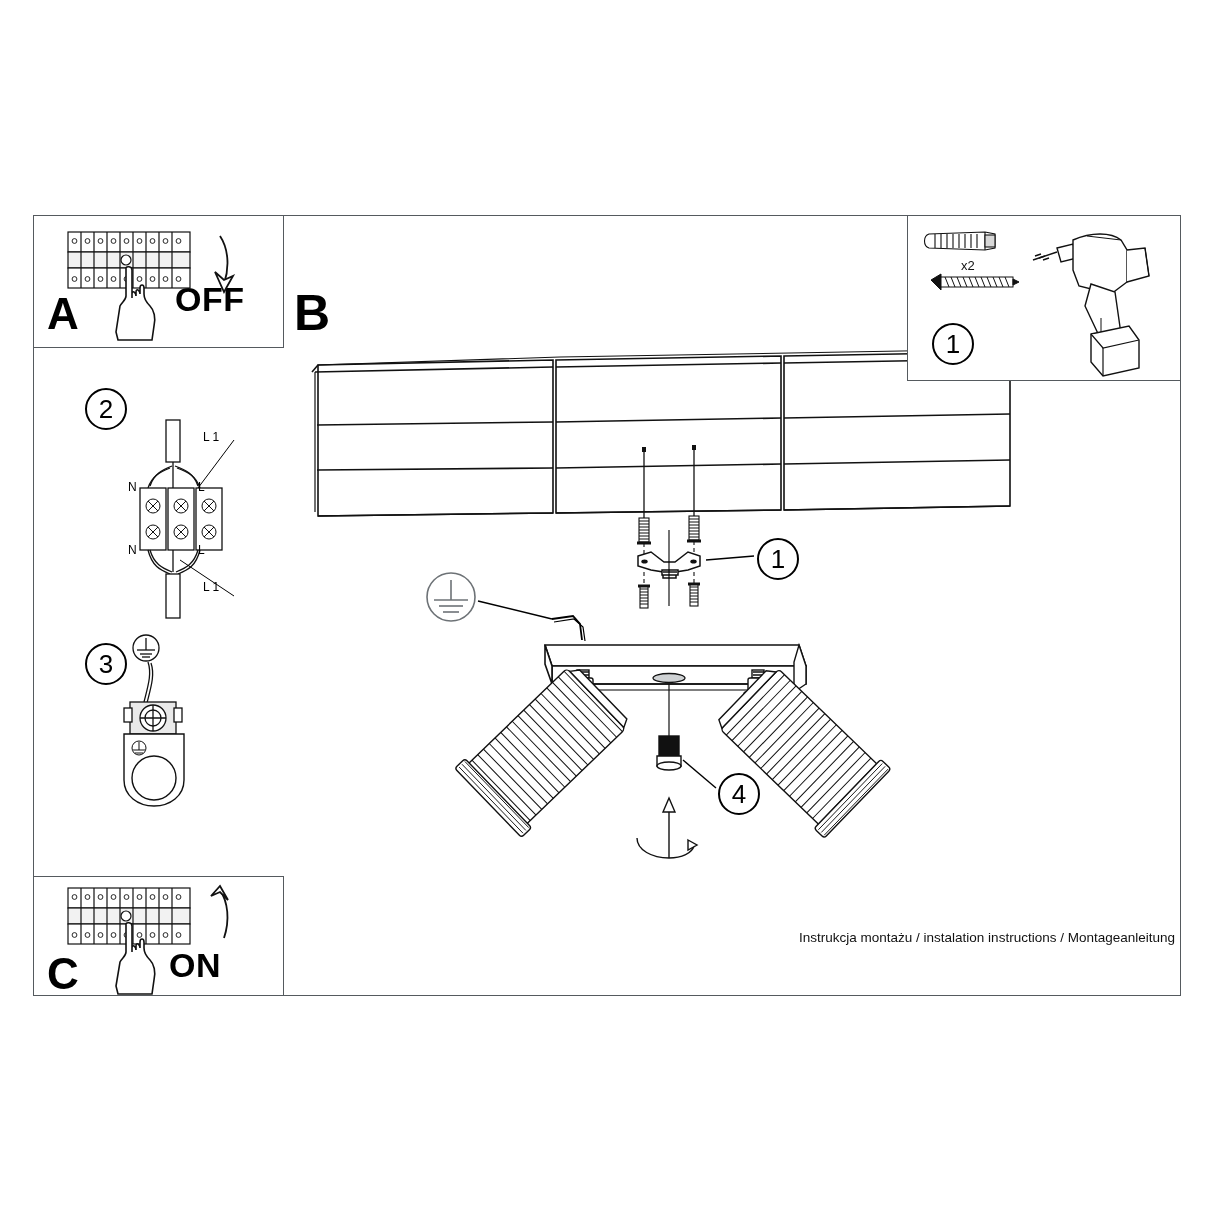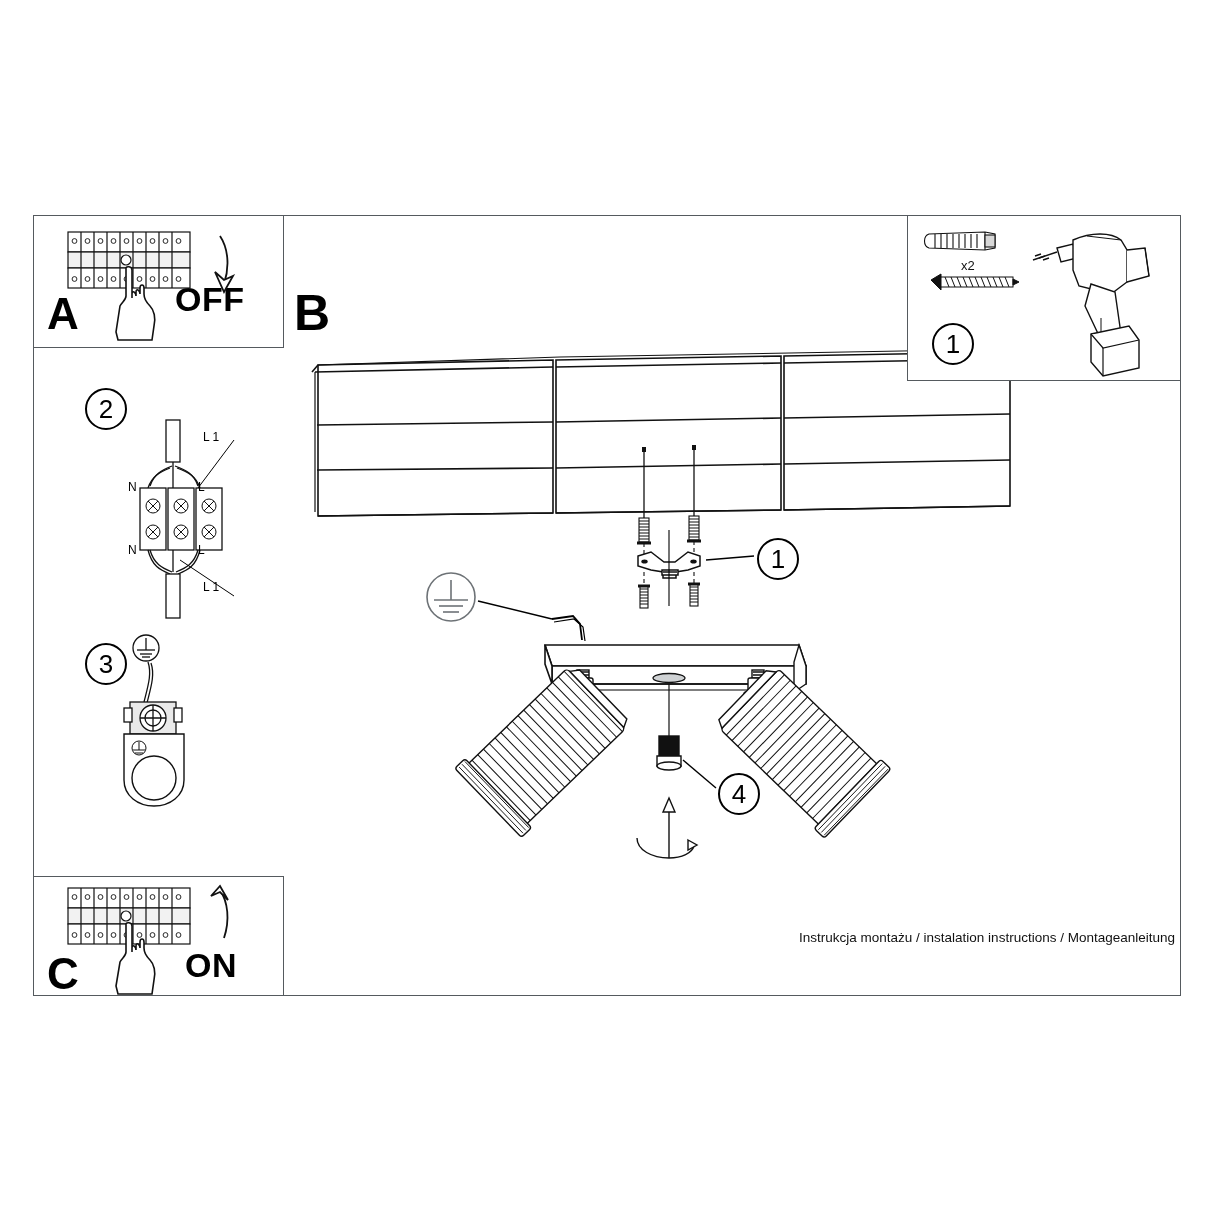"ON" #word-on { left: 185px -> 169px }
